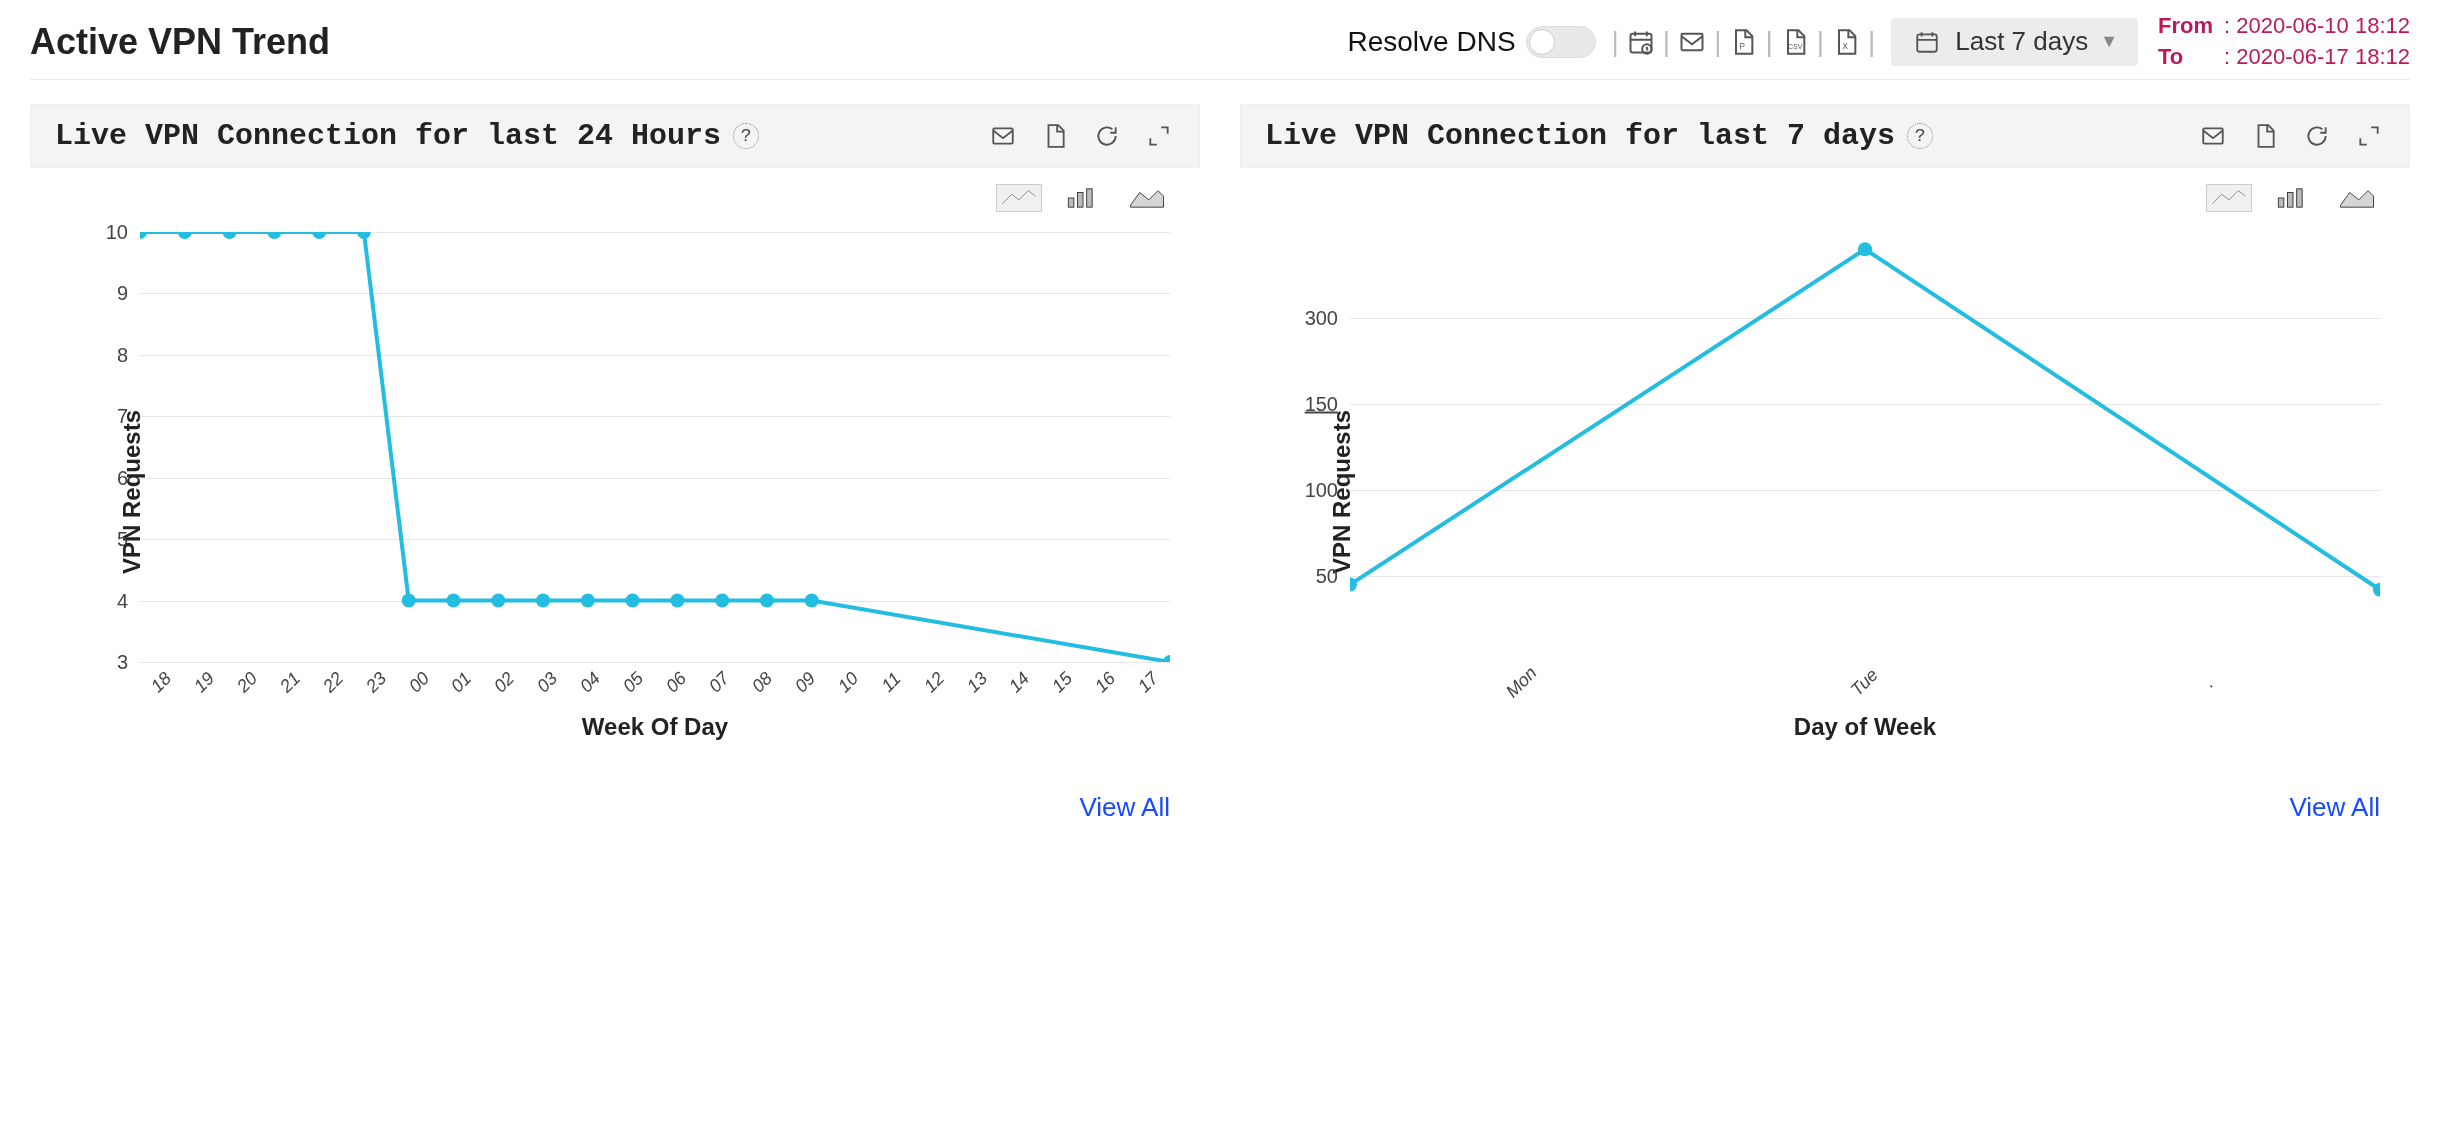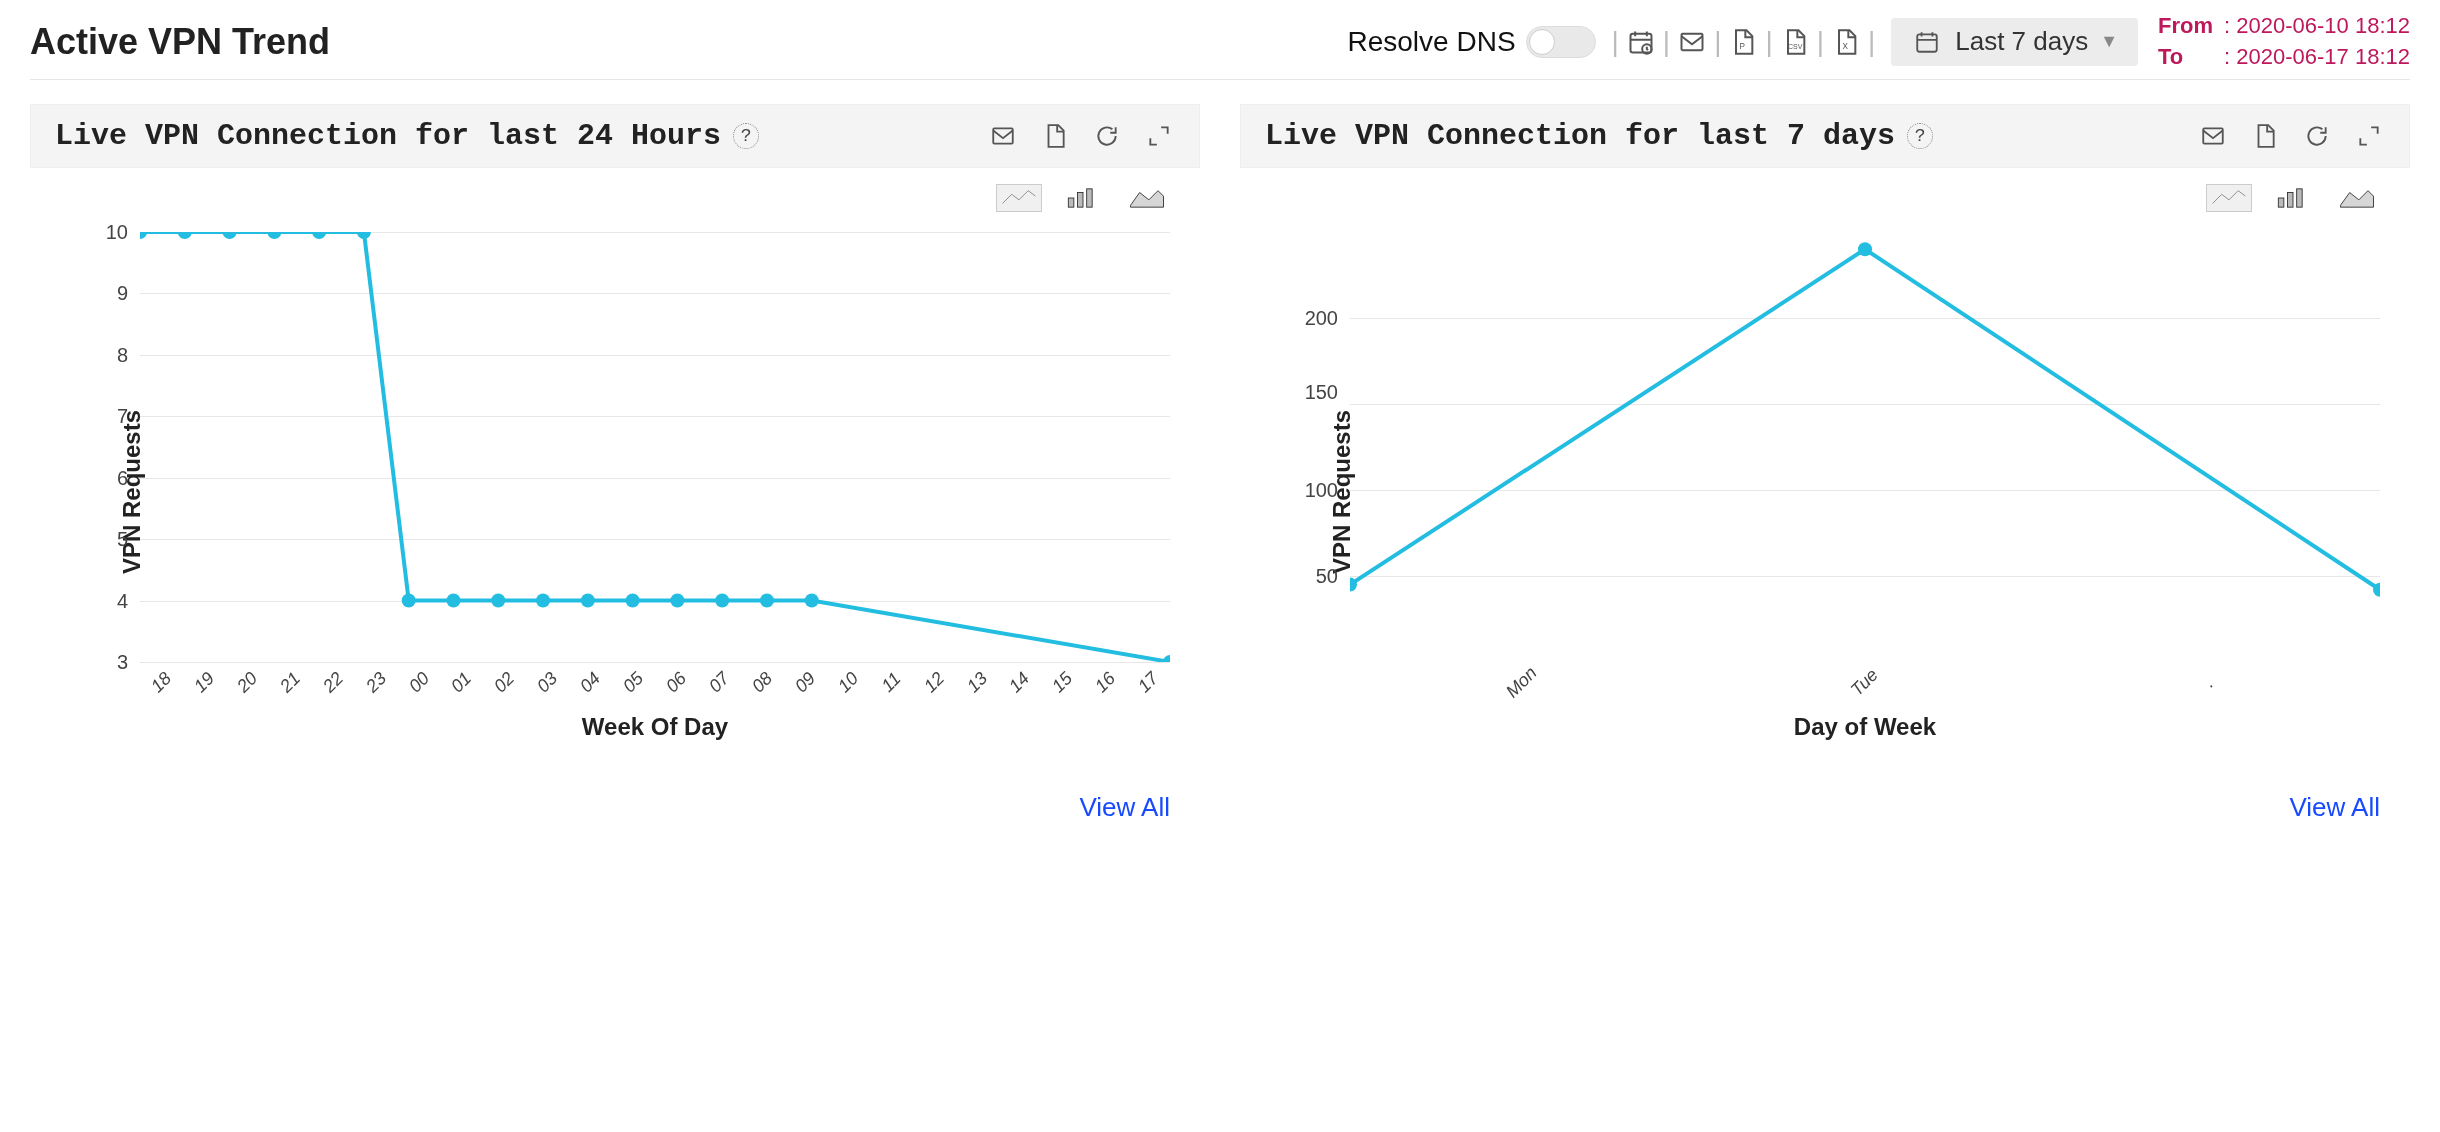"200" div.y-tick { text: 200 -> 300 }
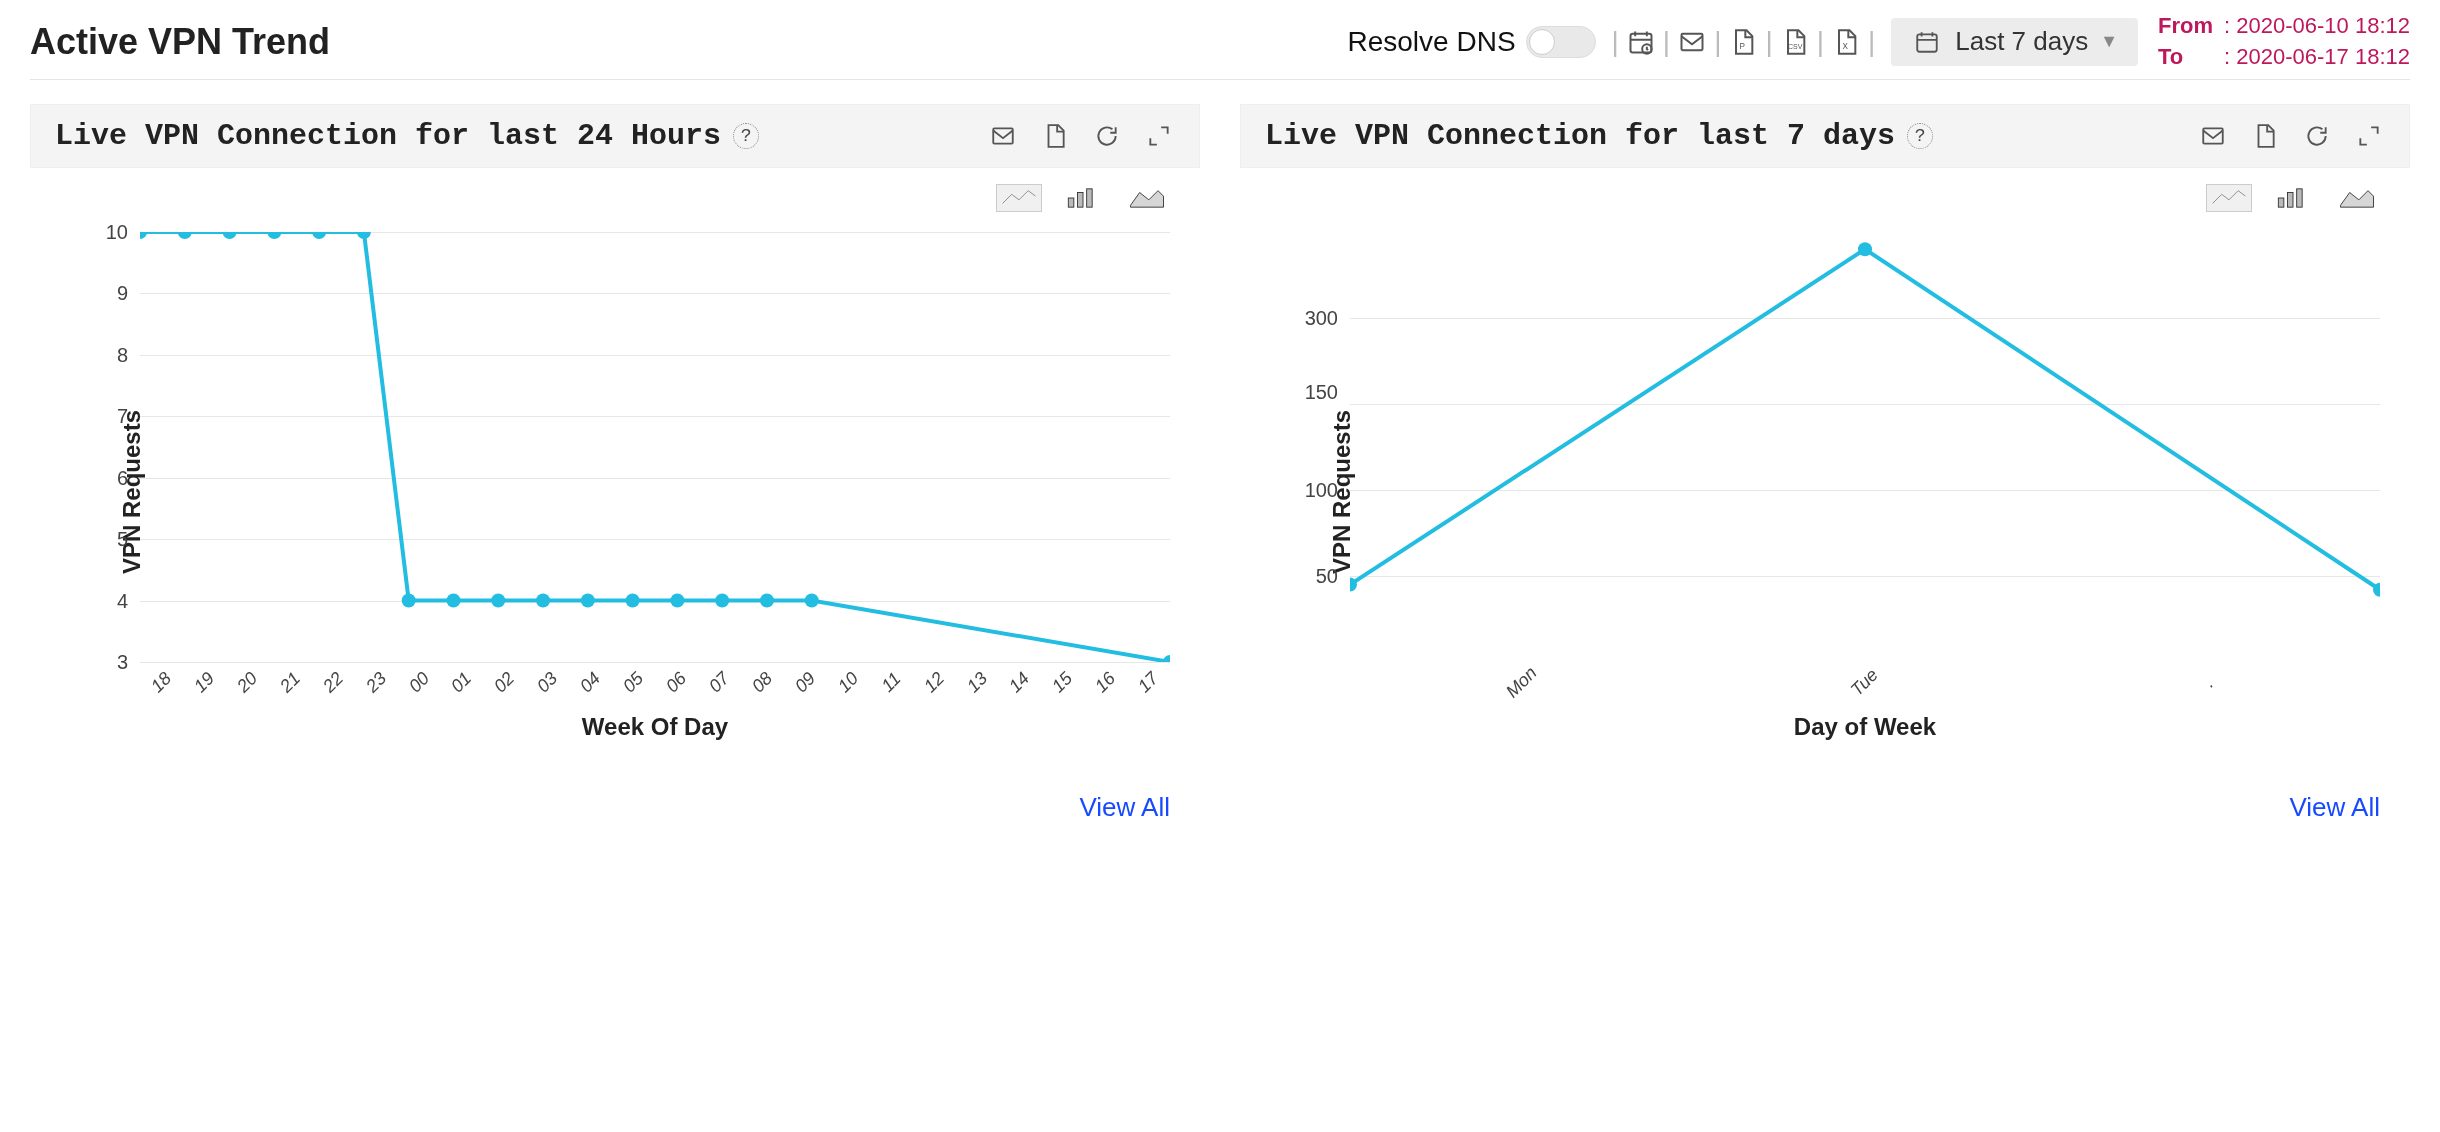"150" div.y-tick { text-decoration: none -> underline; top: 160px -> 172px }
